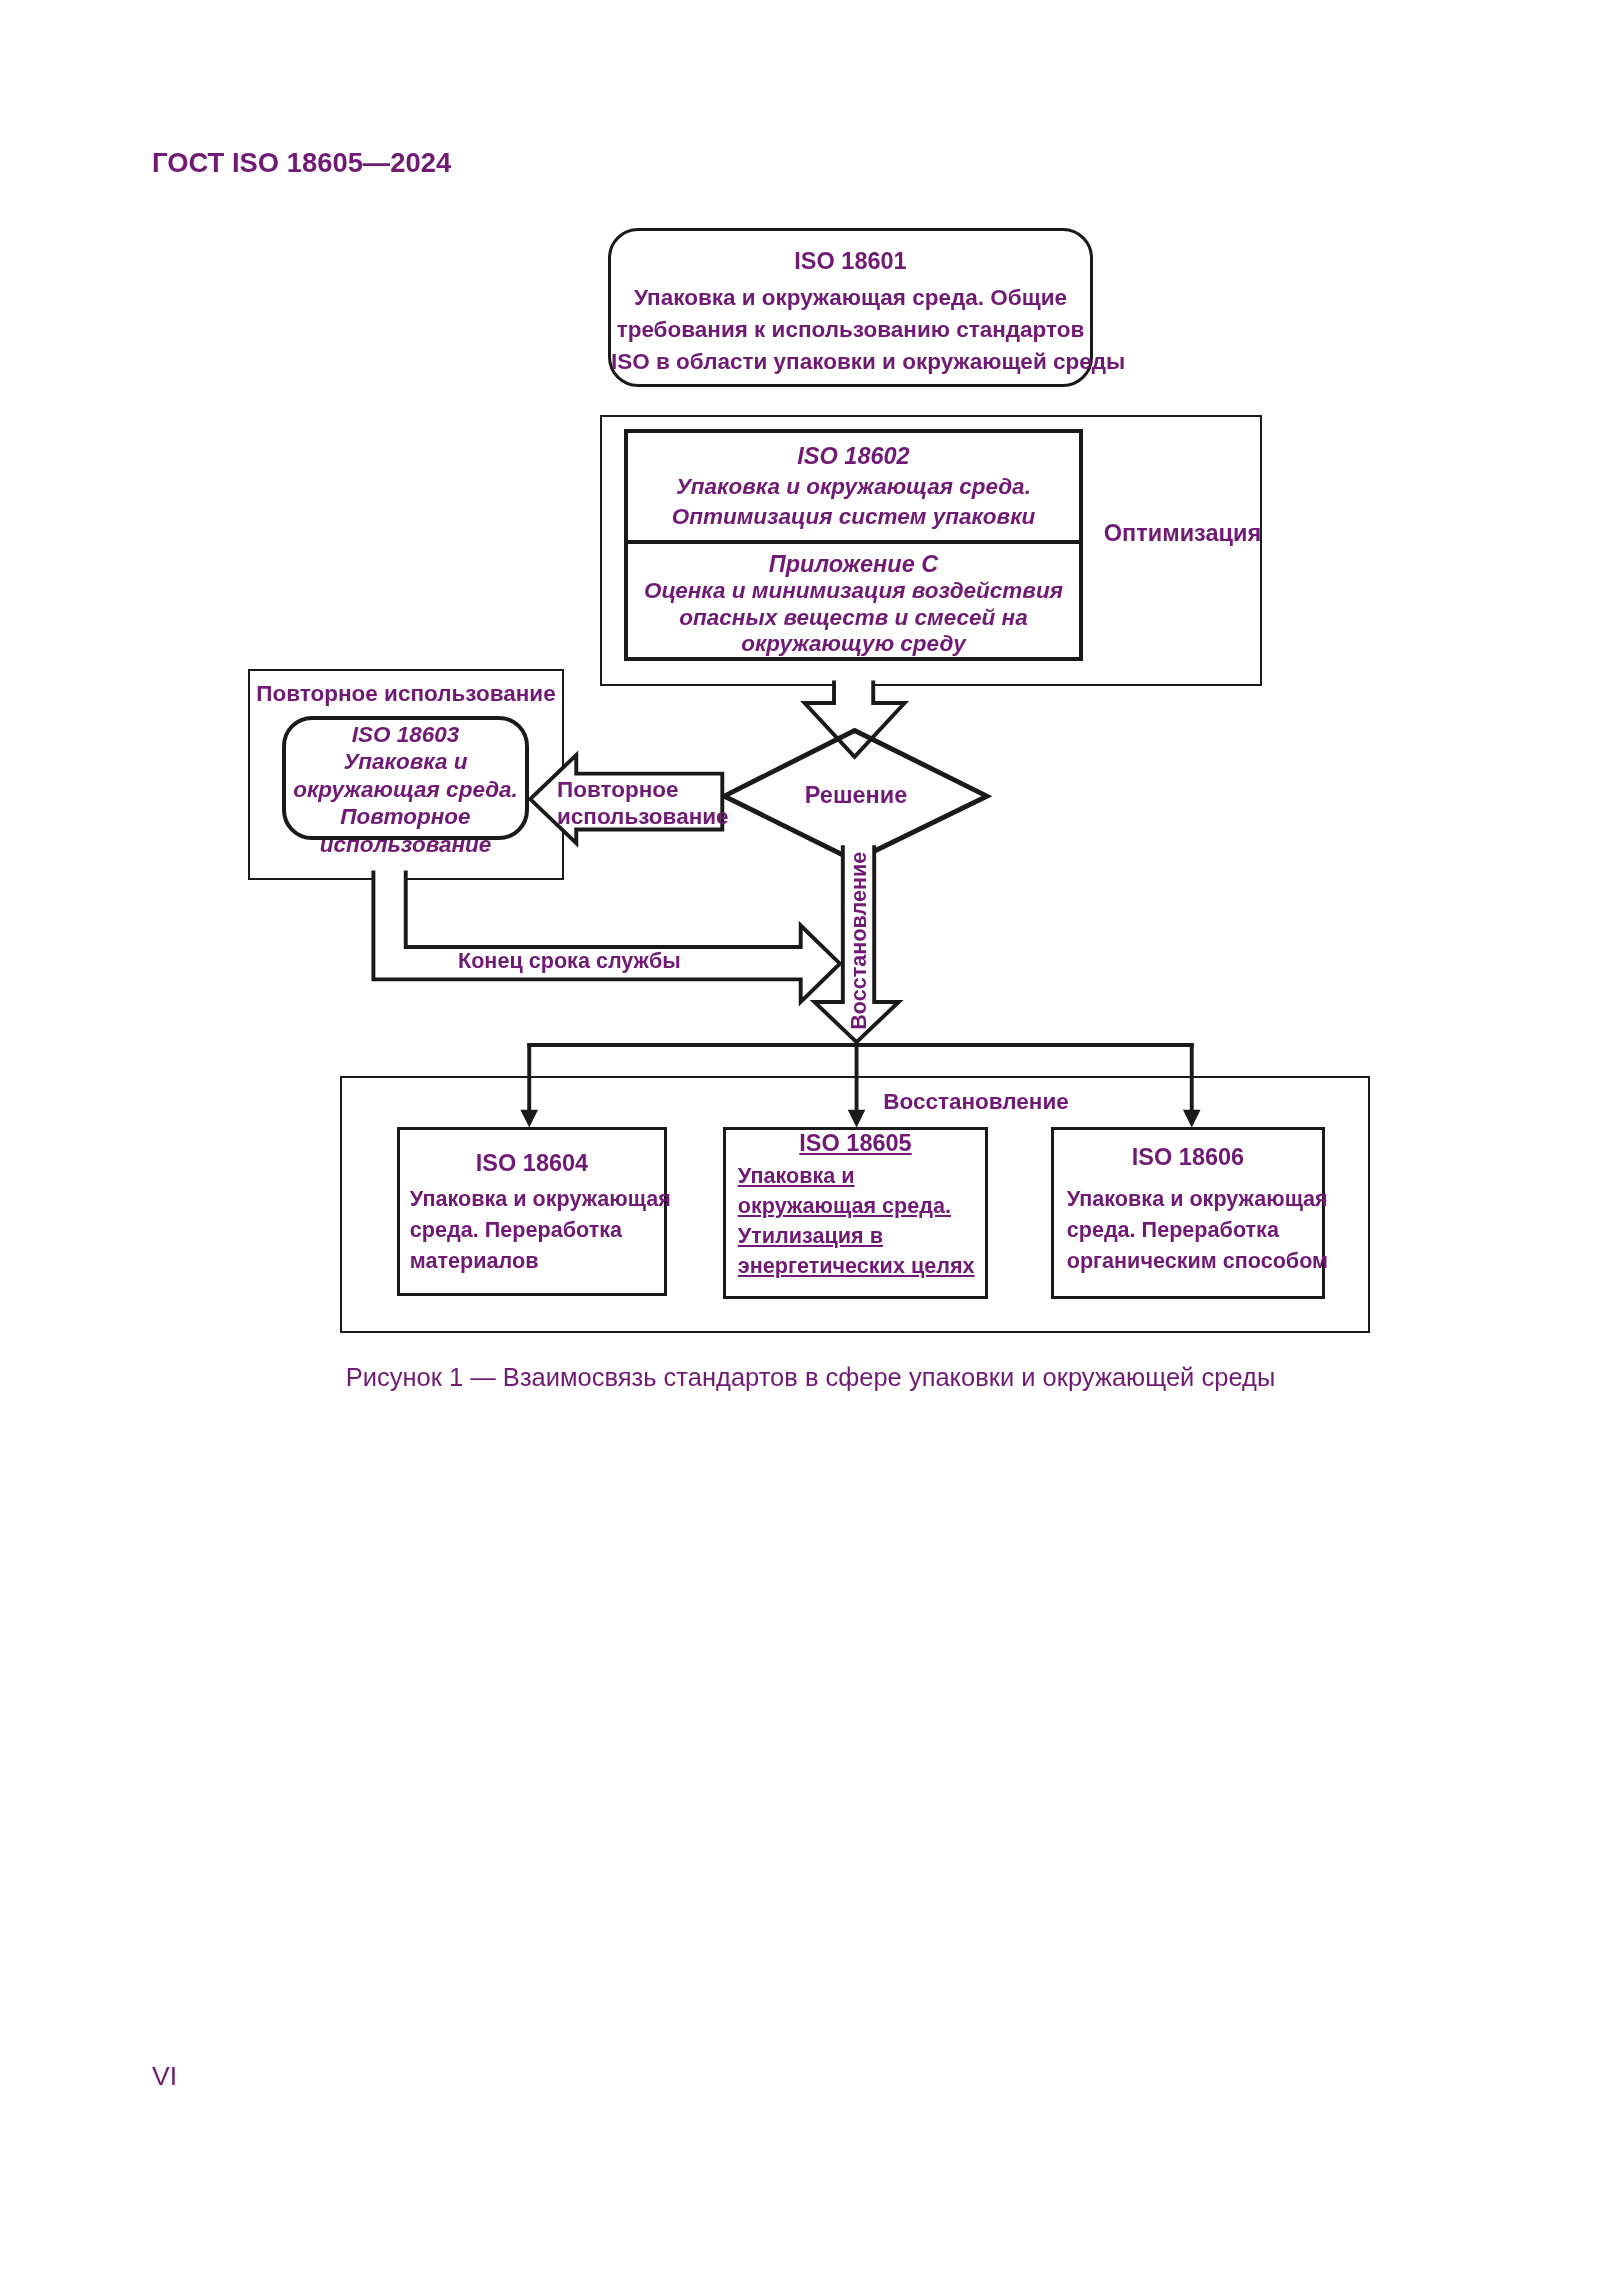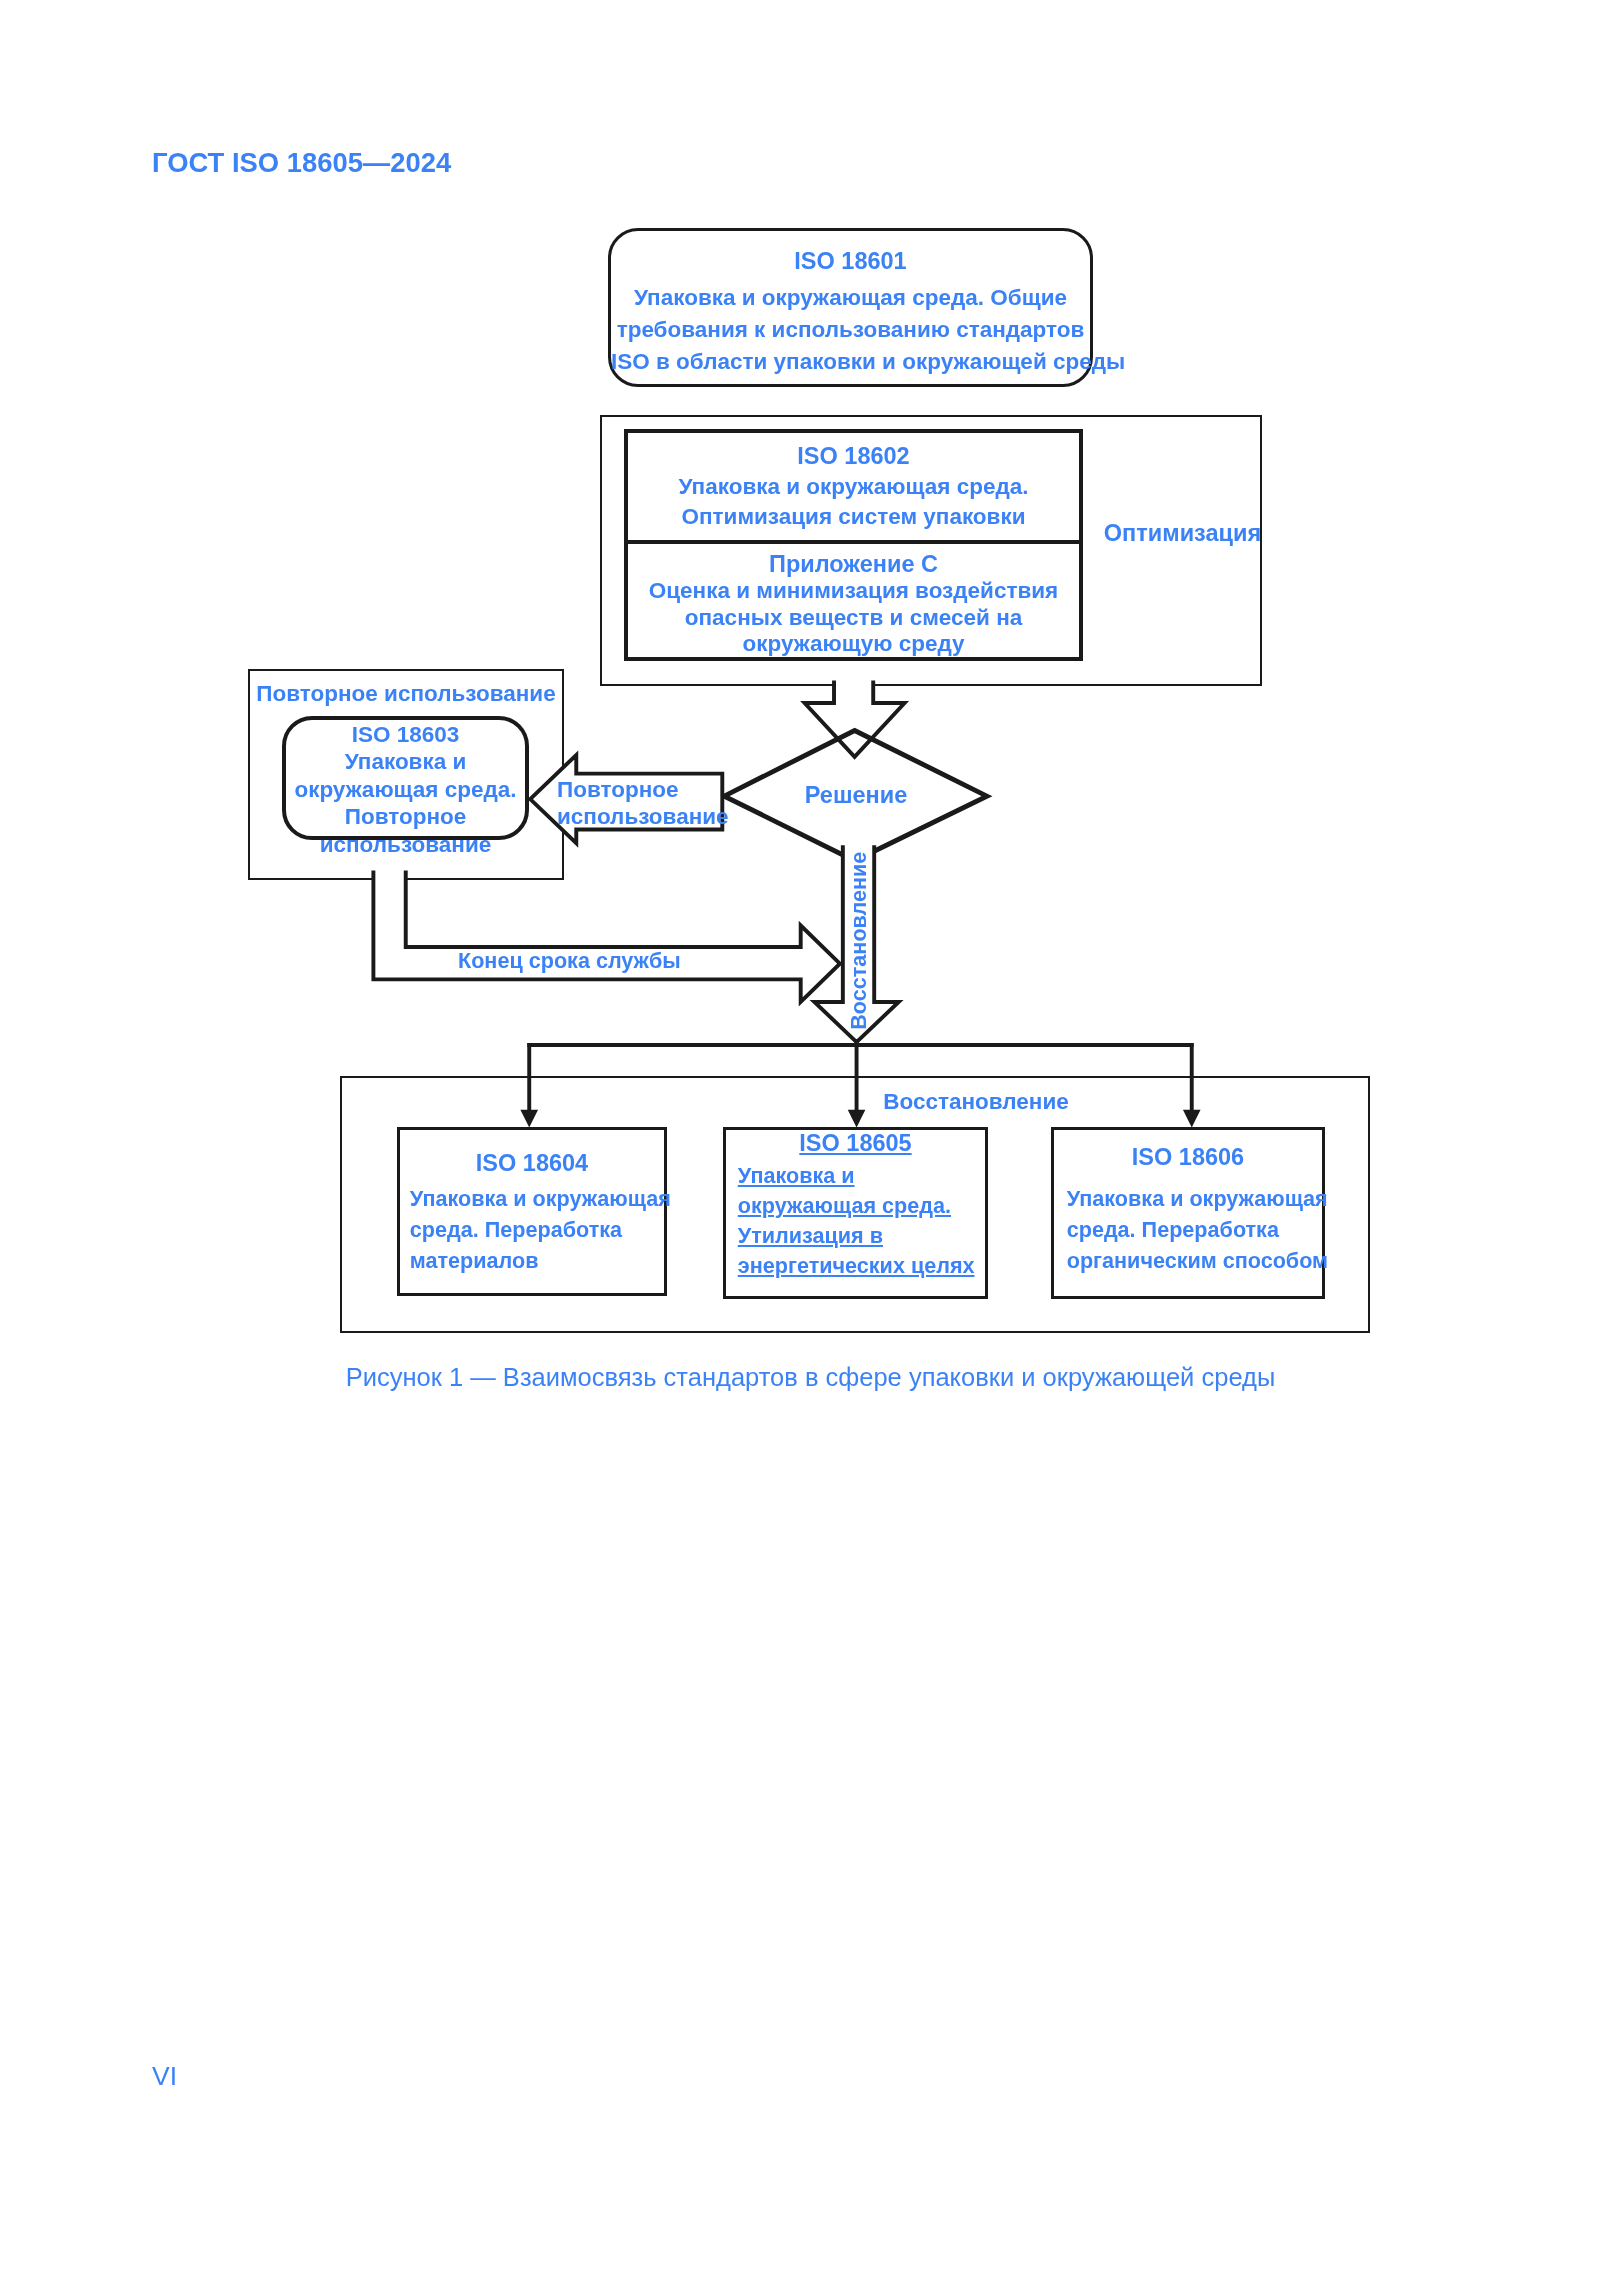"ГОСТ ISO 18605—2024" .page { color: #3b82f6 -> #701a75 }
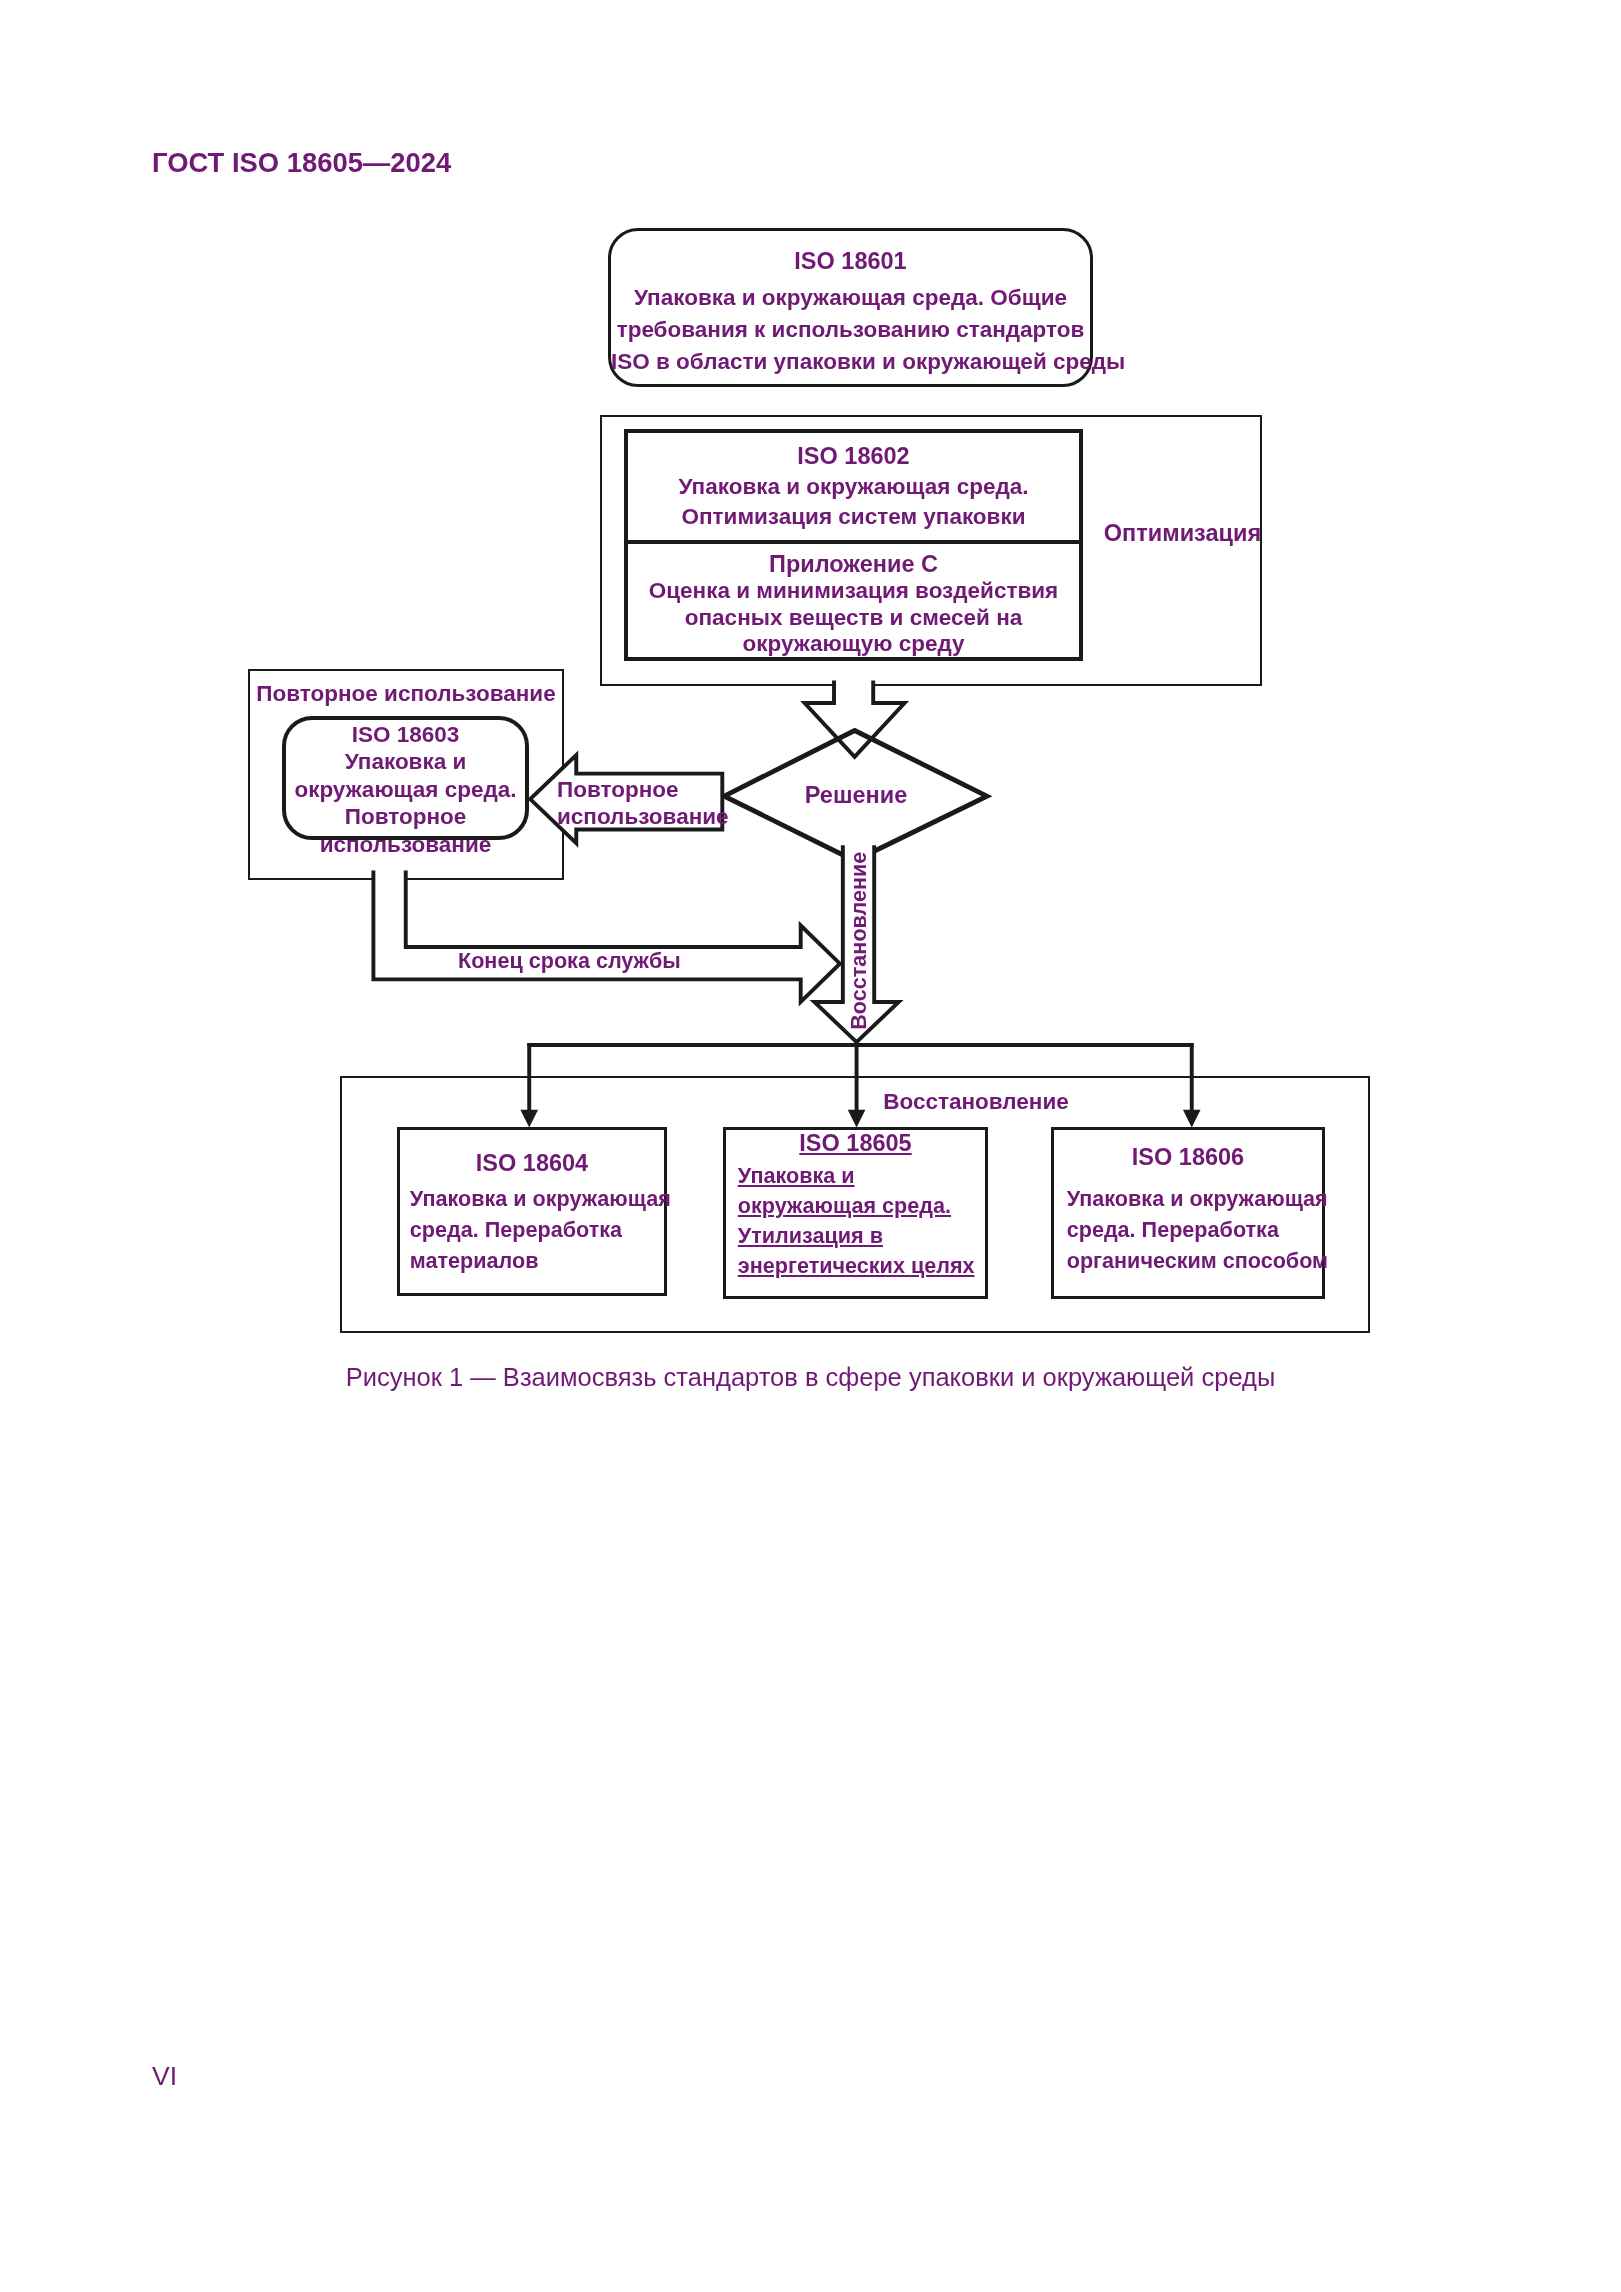"ISO 18602" .heavy { font-style: none -> italic }
